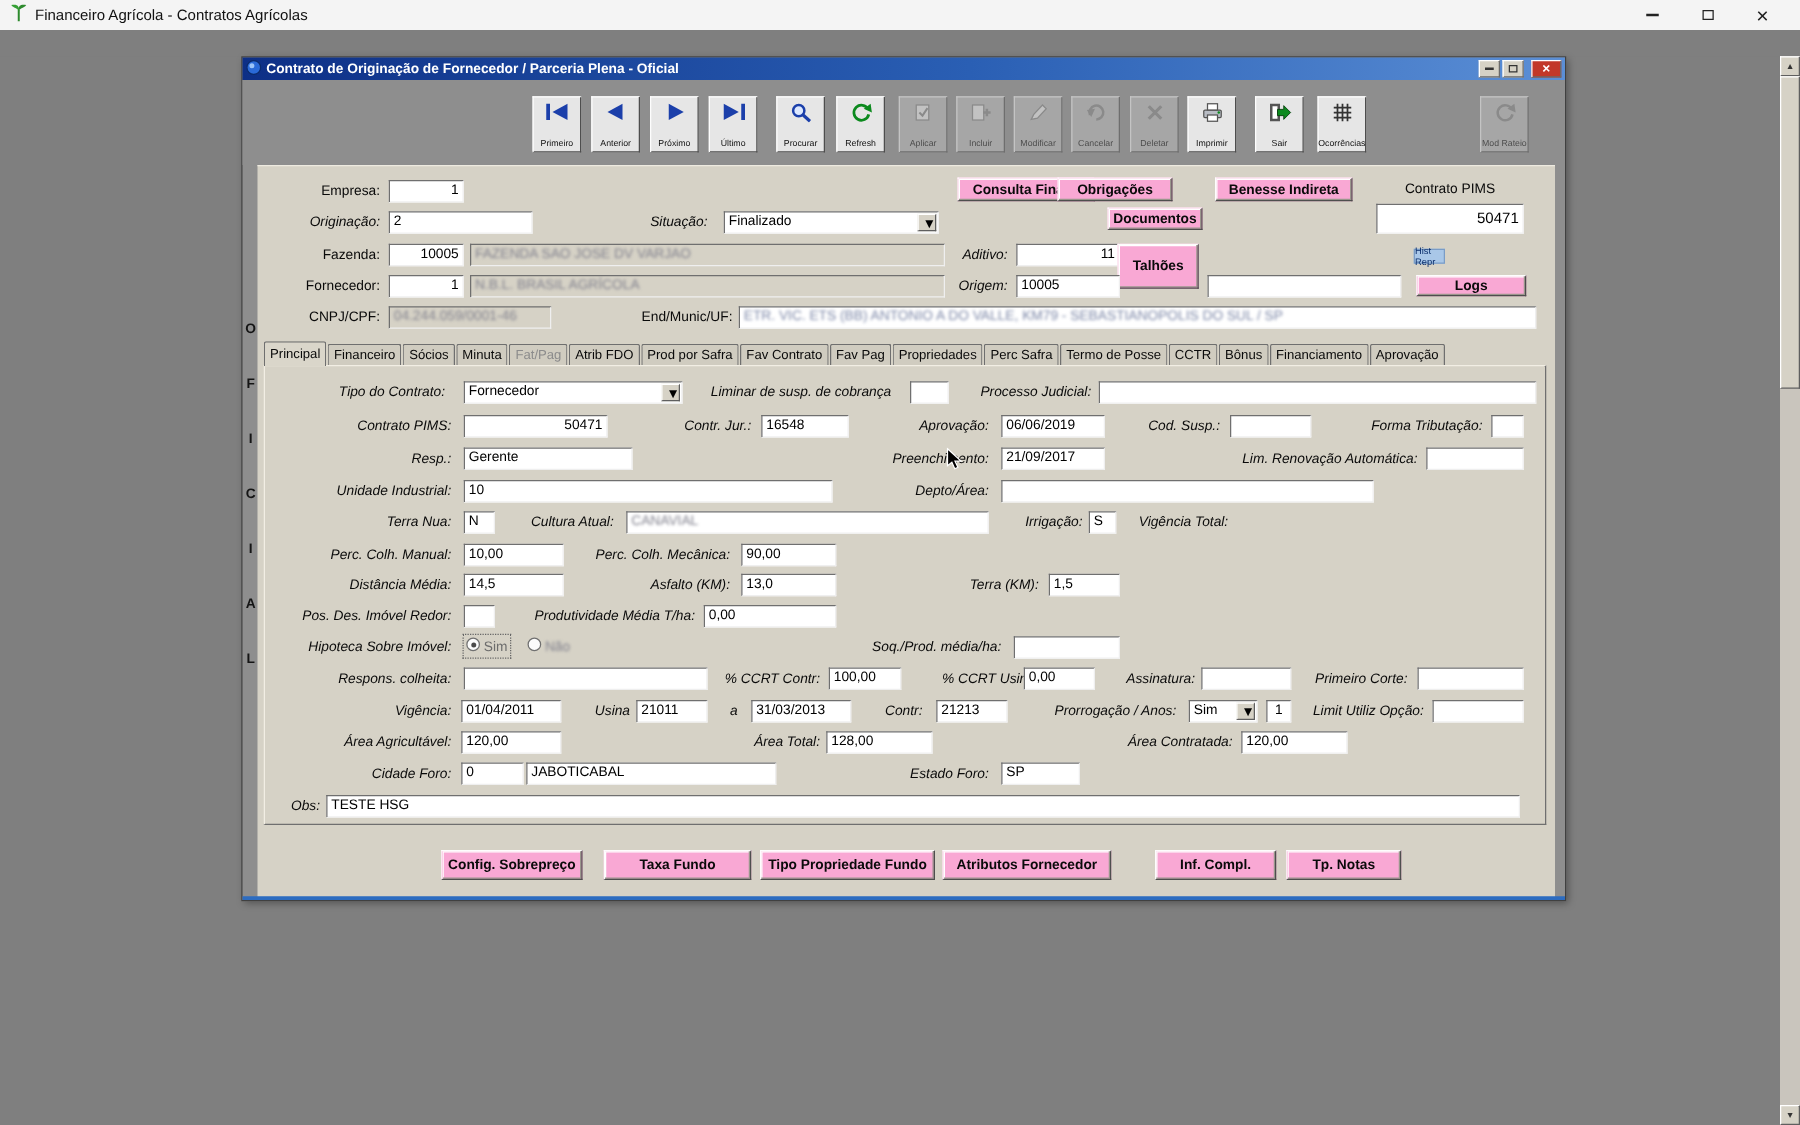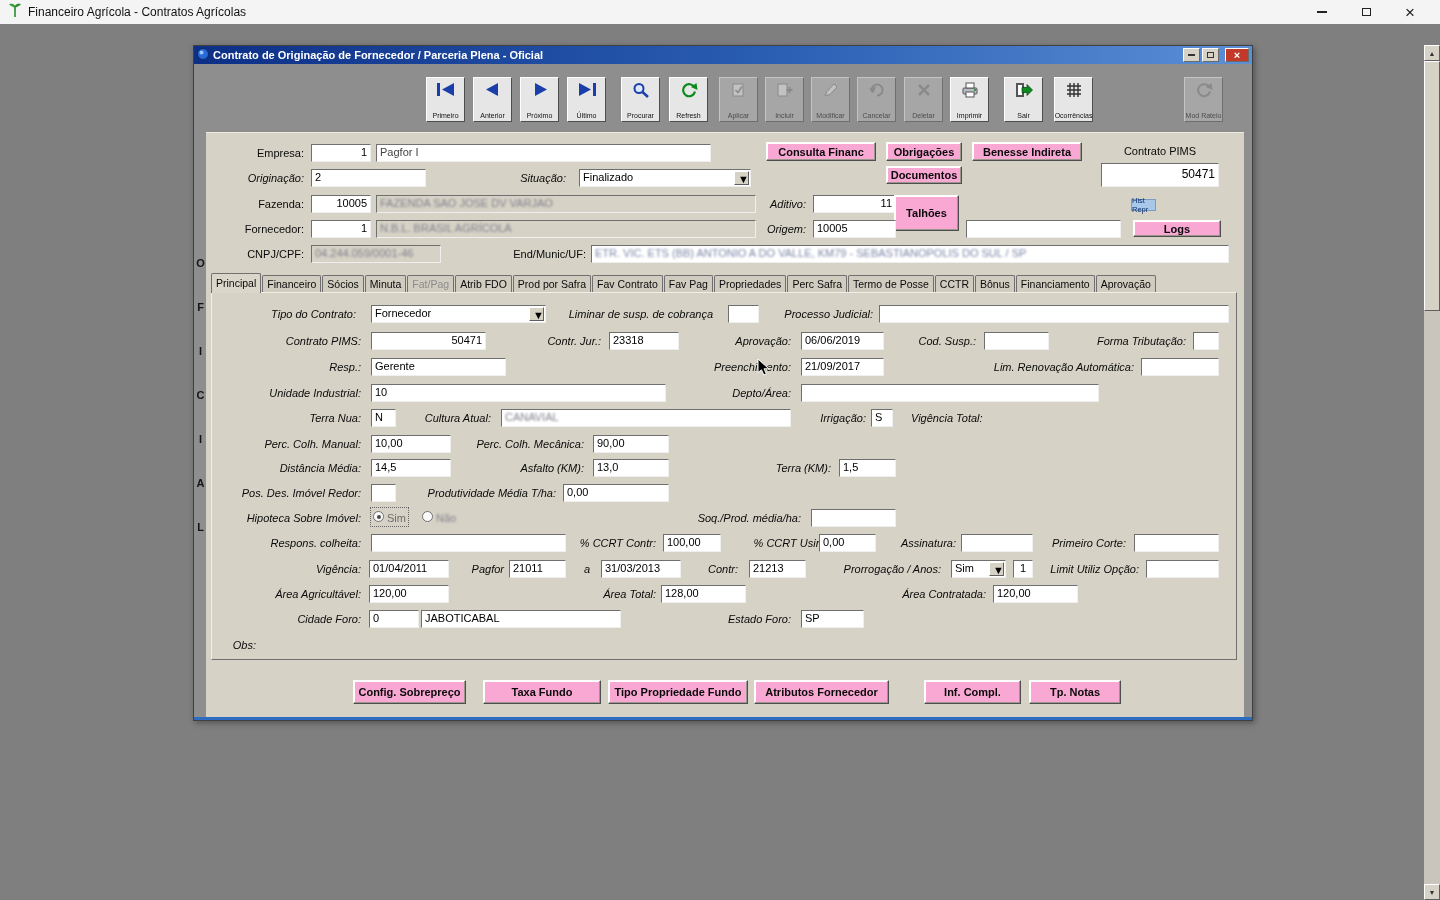"Pagfor I" div.fld { html: <div> <span>Pagfor I</span> </div> -> none }
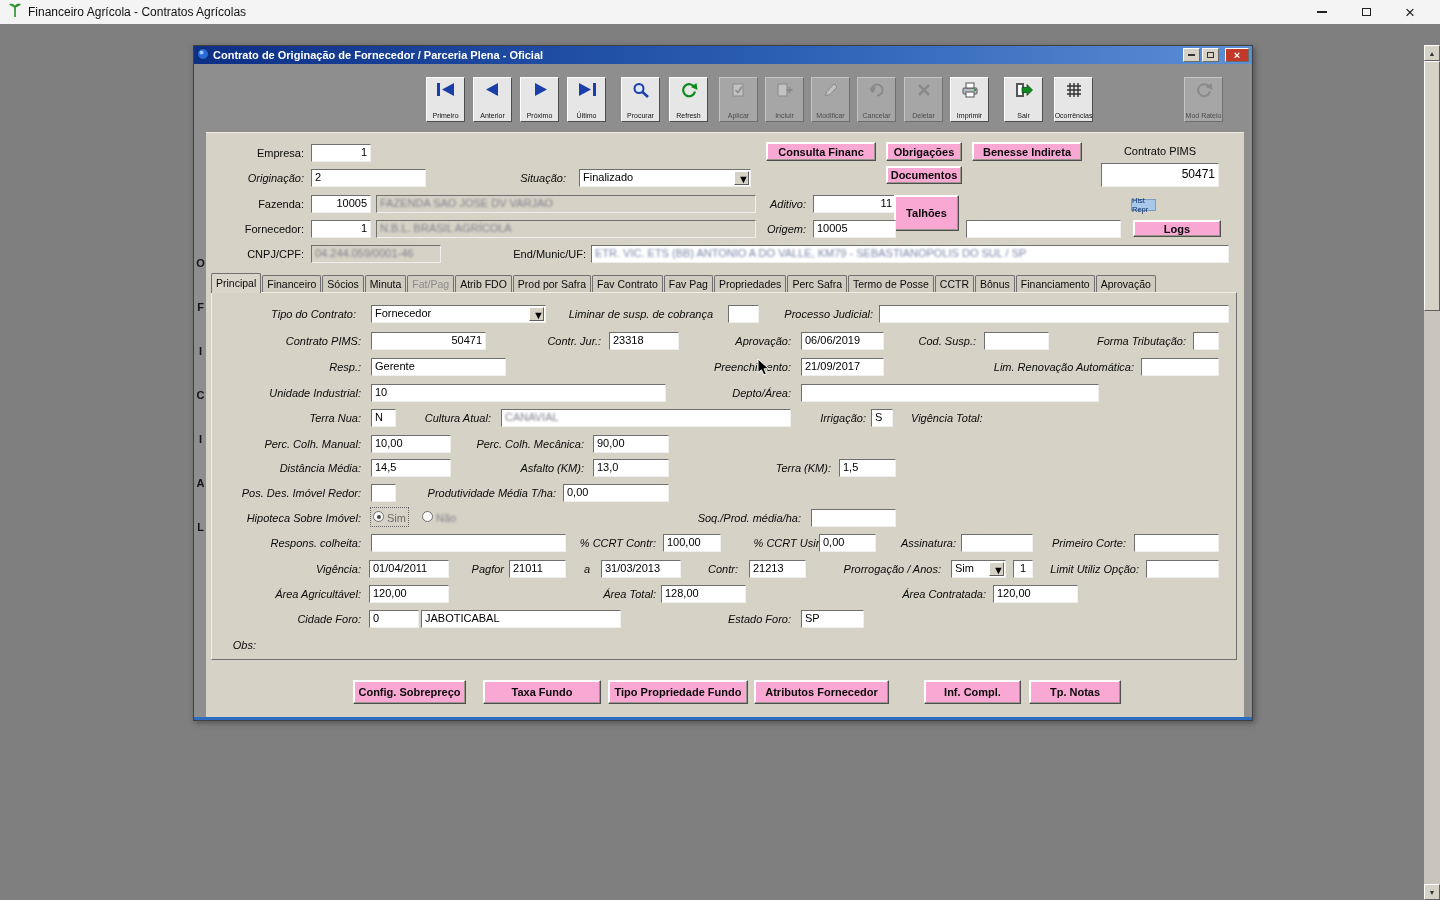"Obrigações" div.b3 { left: 680px -> 640px; width: 76px -> 92px }
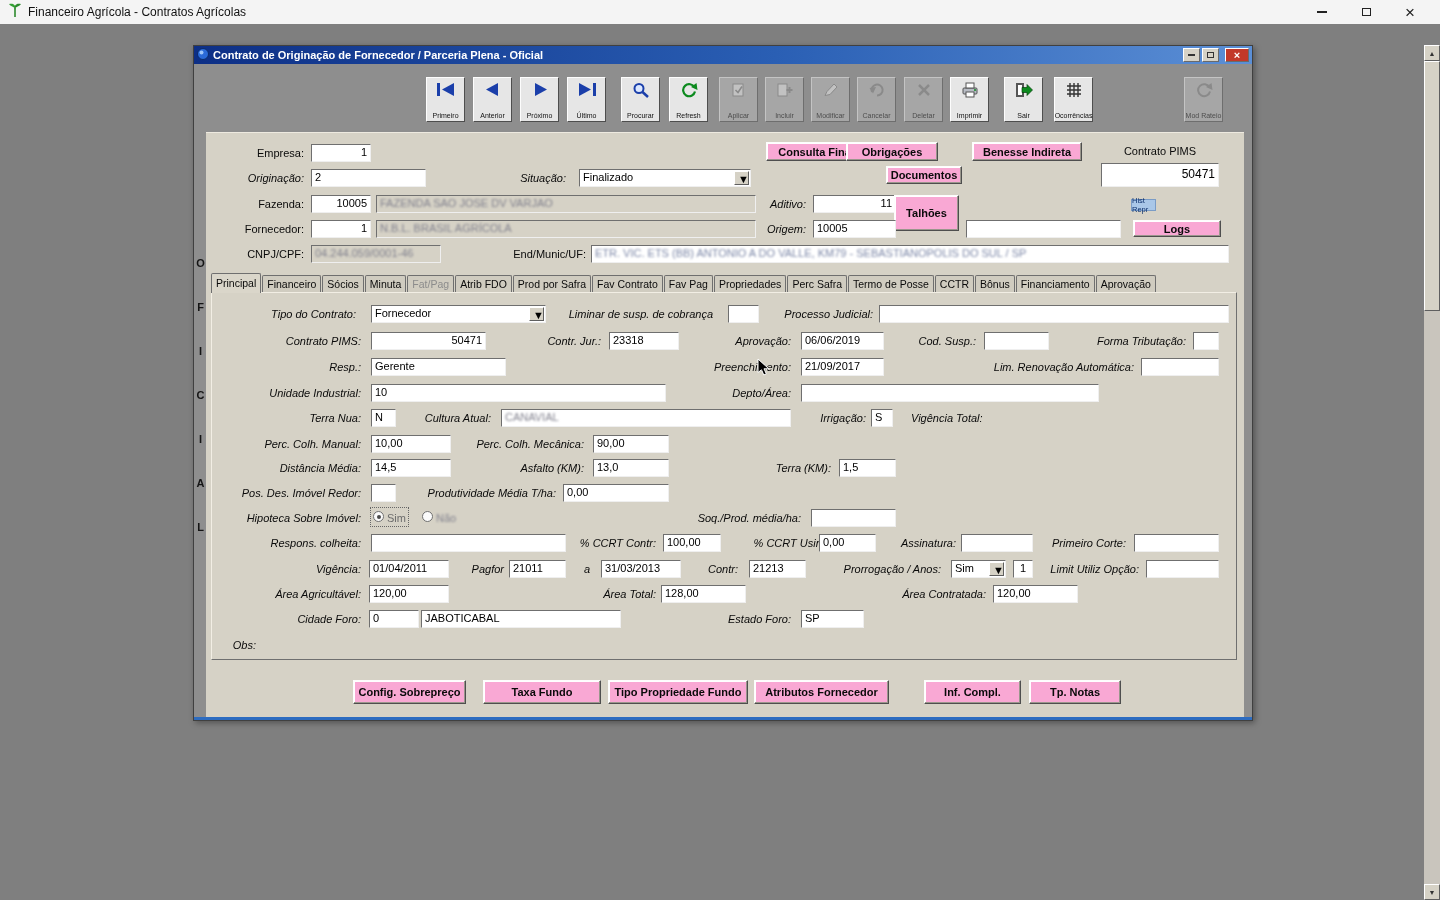"23318" span { text: 23318 -> 16548 }
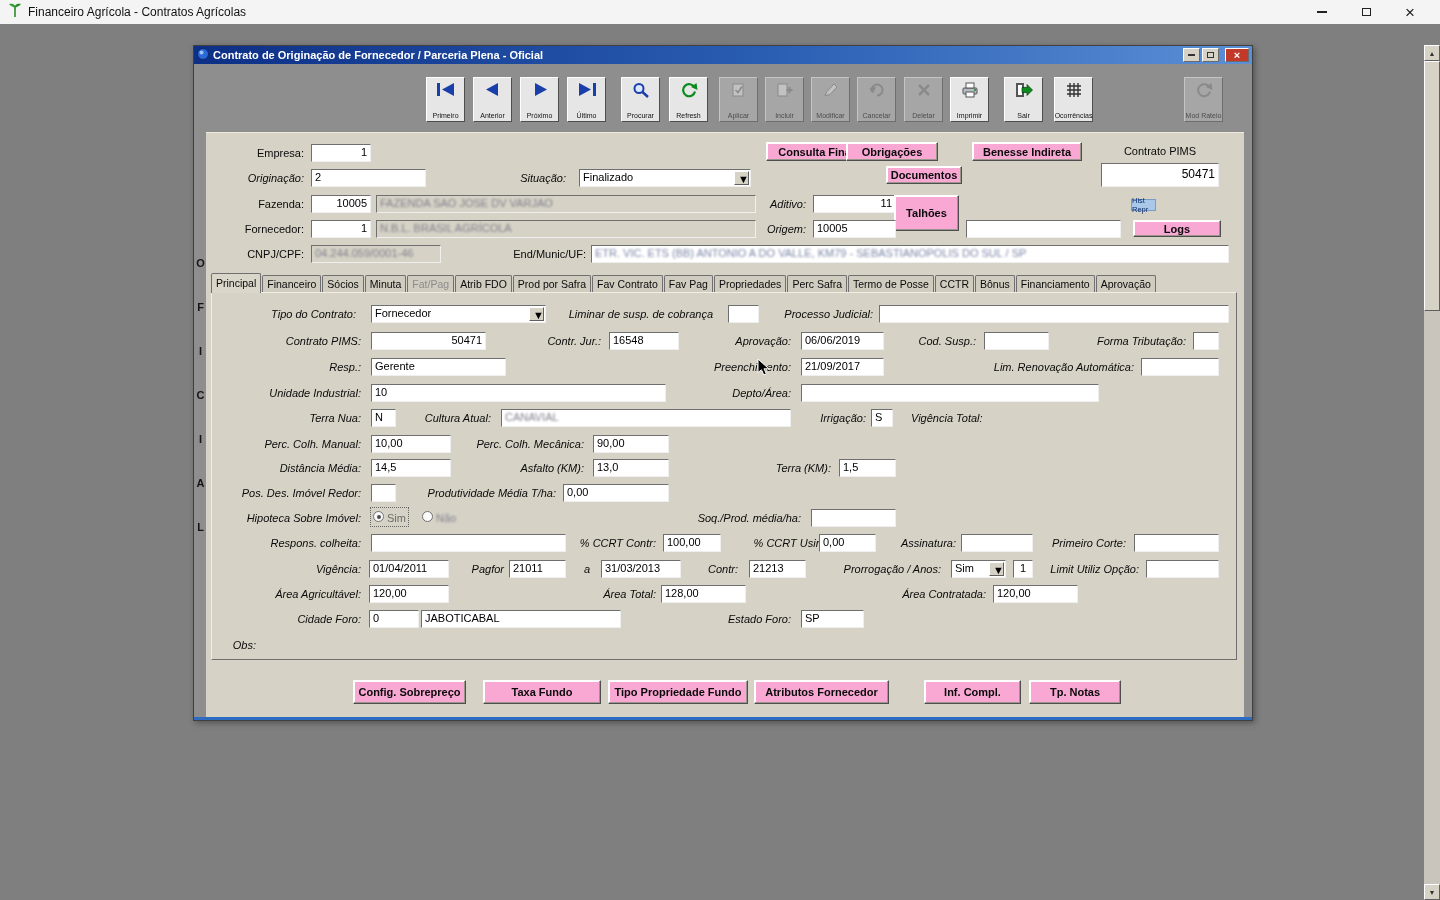"Pagfor" div.lbl { text: Pagfor -> Usina }
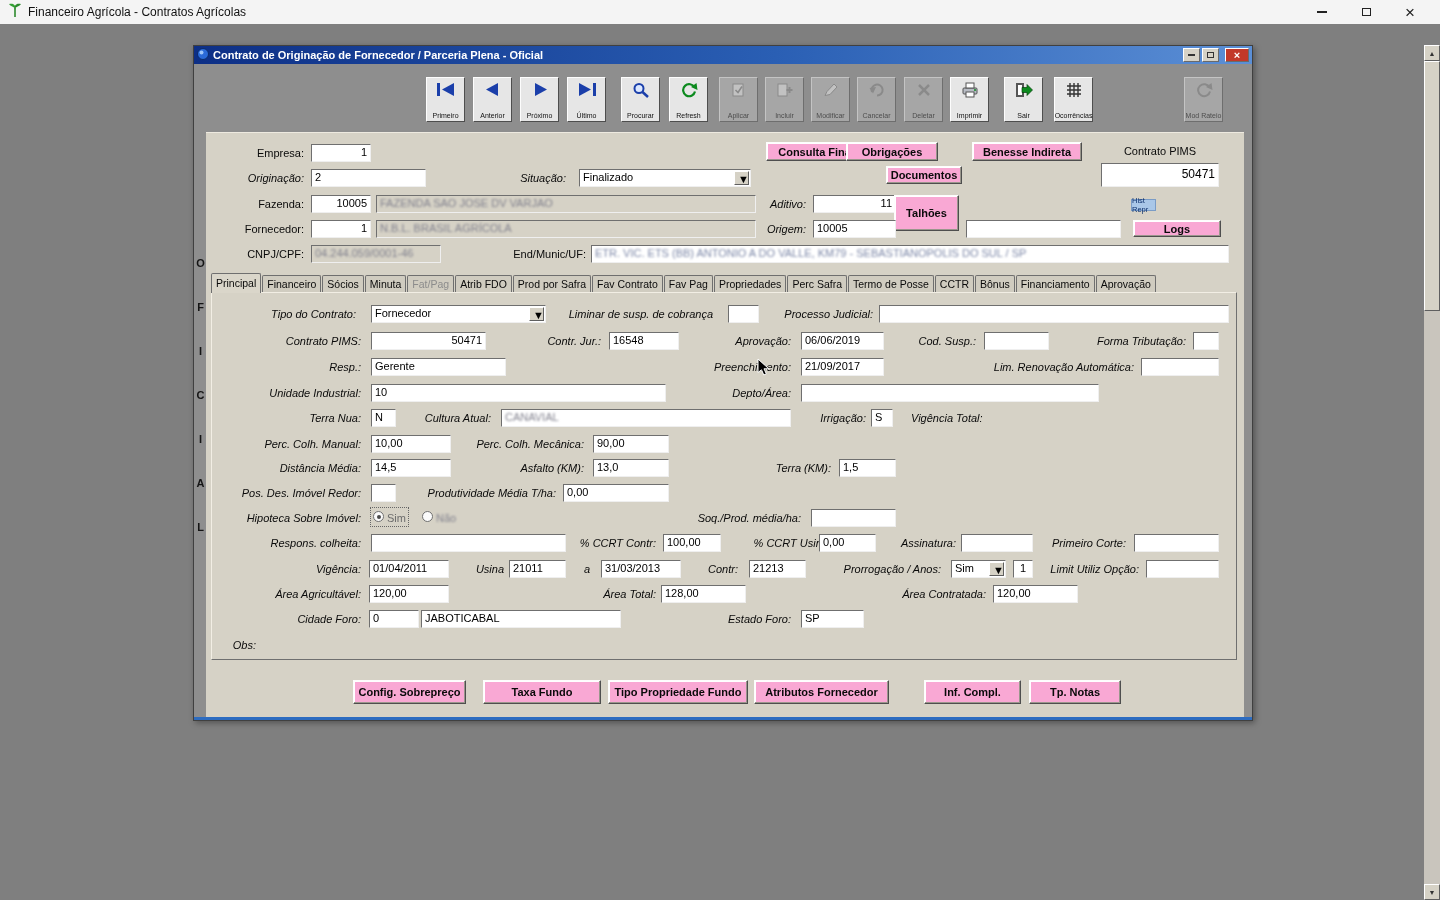"TESTE HSG" div.fld { html: none -> <div> <span>TESTE HSG</span> </div> }
